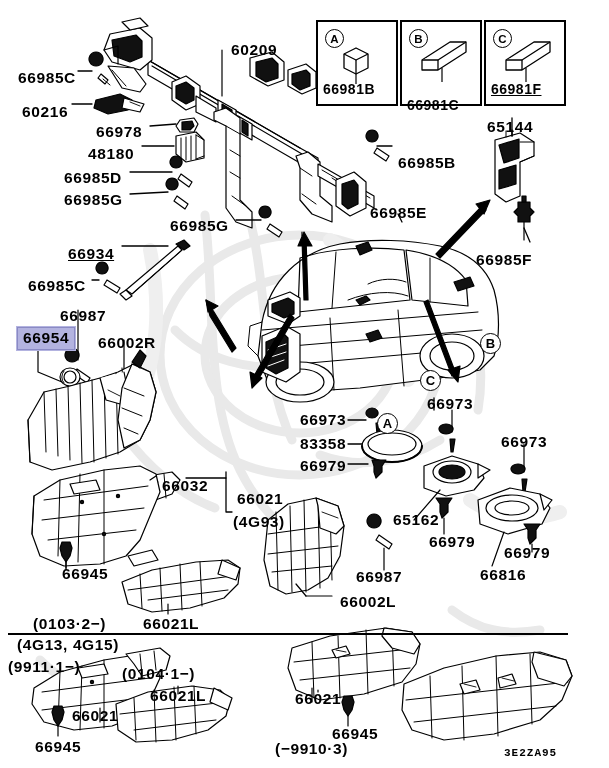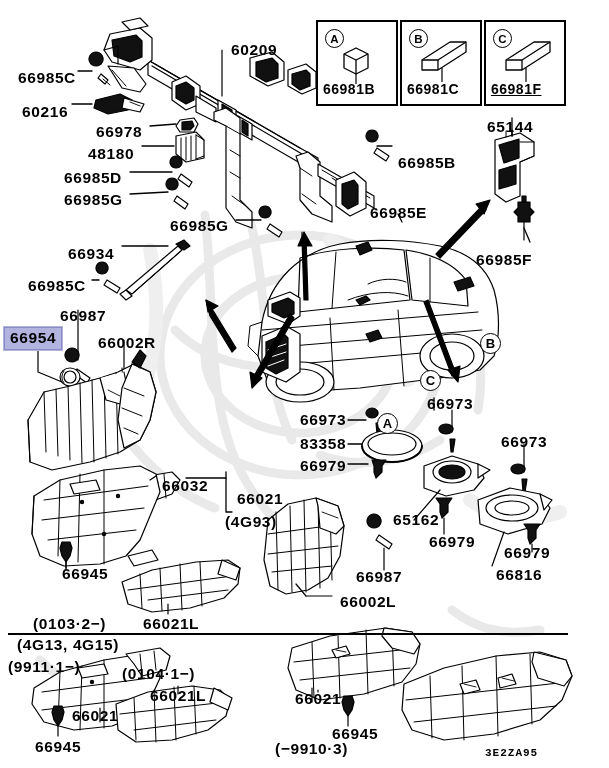"66981C" div.lbl { top: 60px -> 76px }
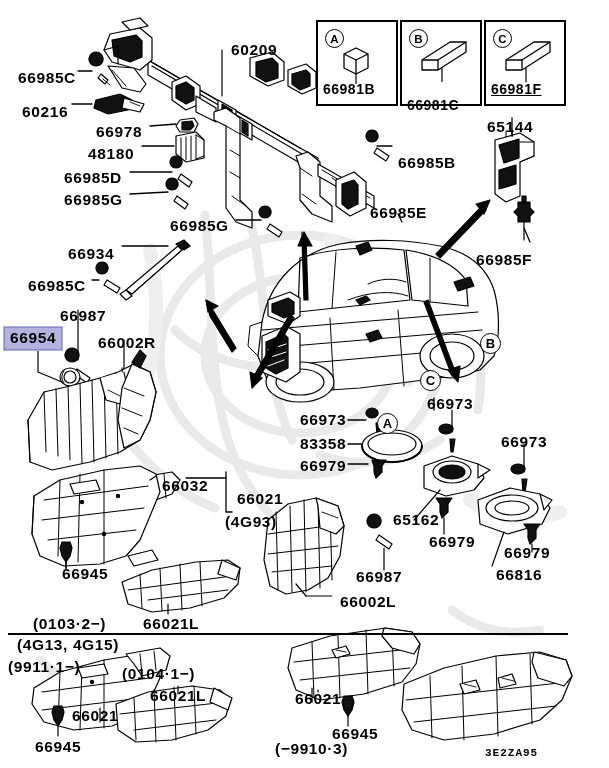"66934" div.lbl { text-decoration: none -> underline }
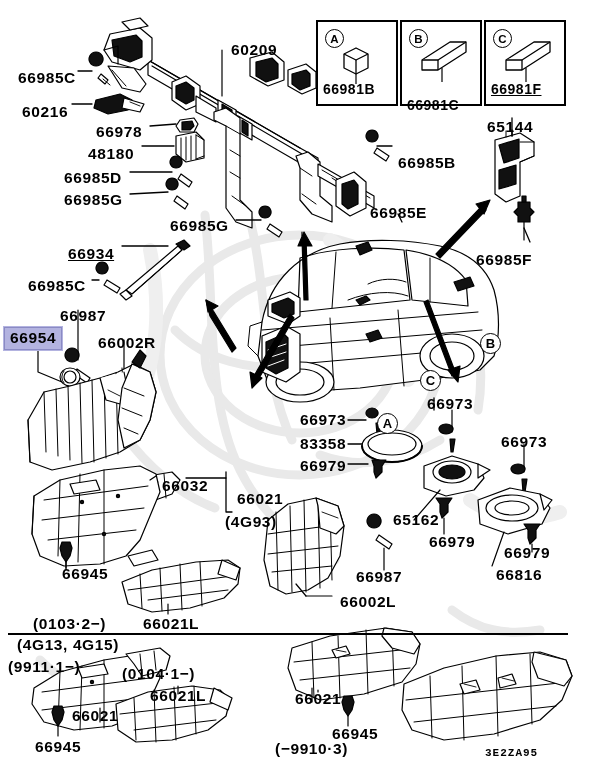"66954" div.hl { left: 4px -> 17px }
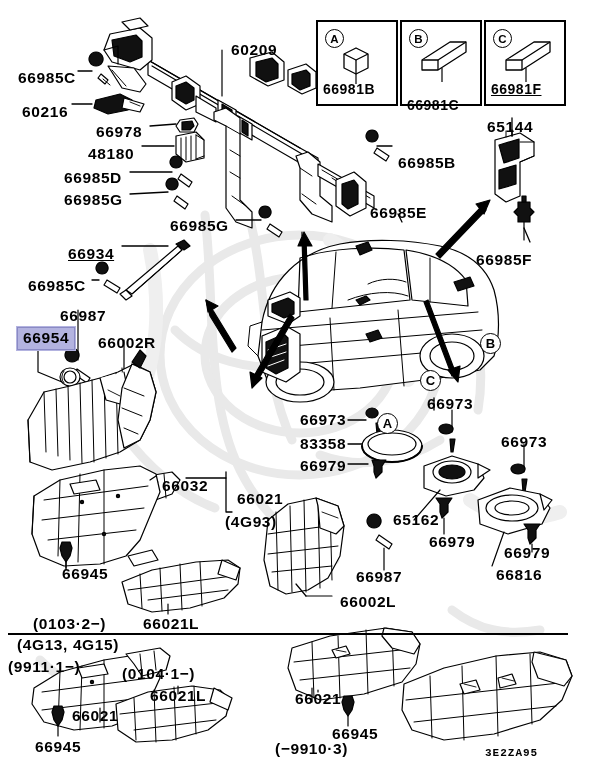"(4G93)" div.lbl { left: 225px -> 233px }
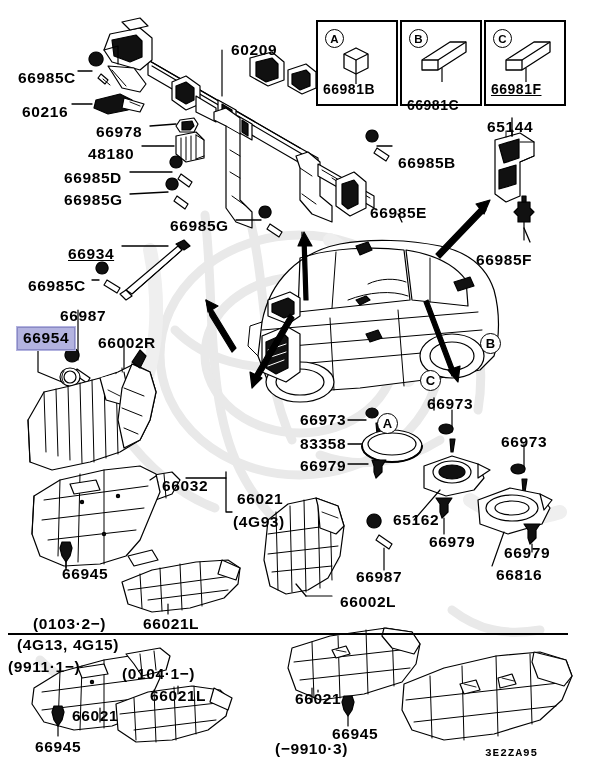"66816" div.lbl { left: 496px -> 480px }
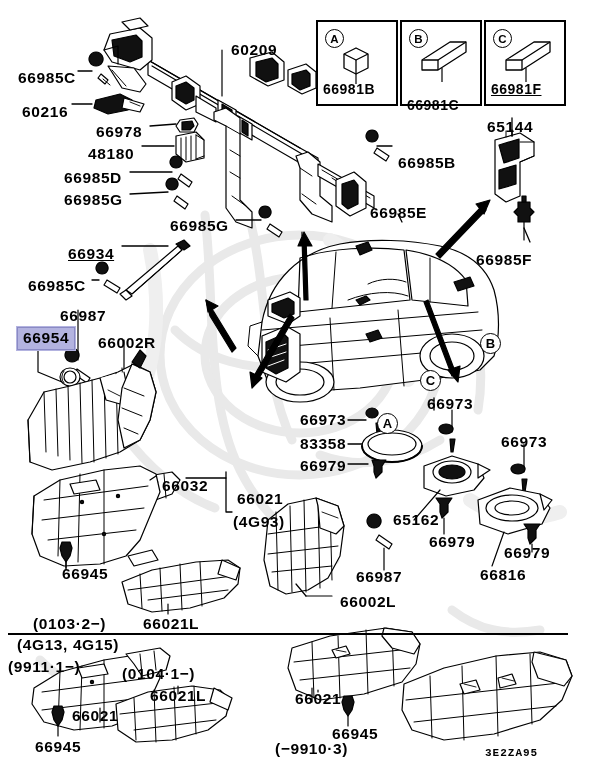"3E2ZA95" div.lbl { left: 485px -> 504px }
